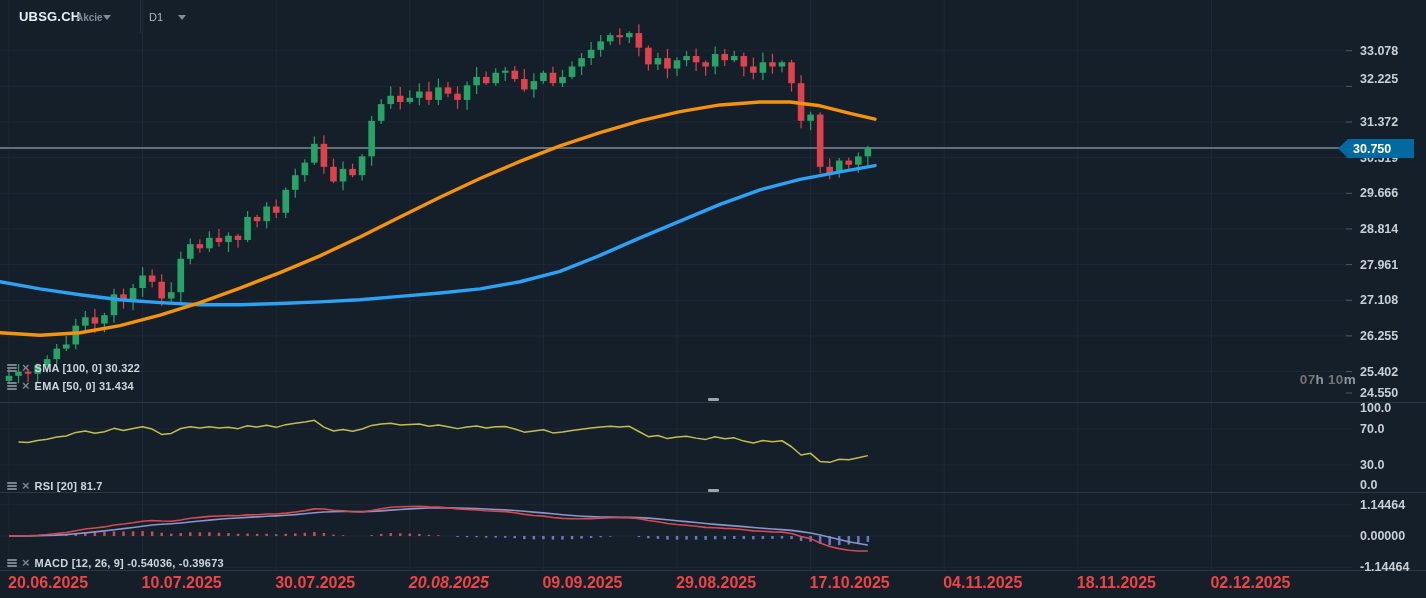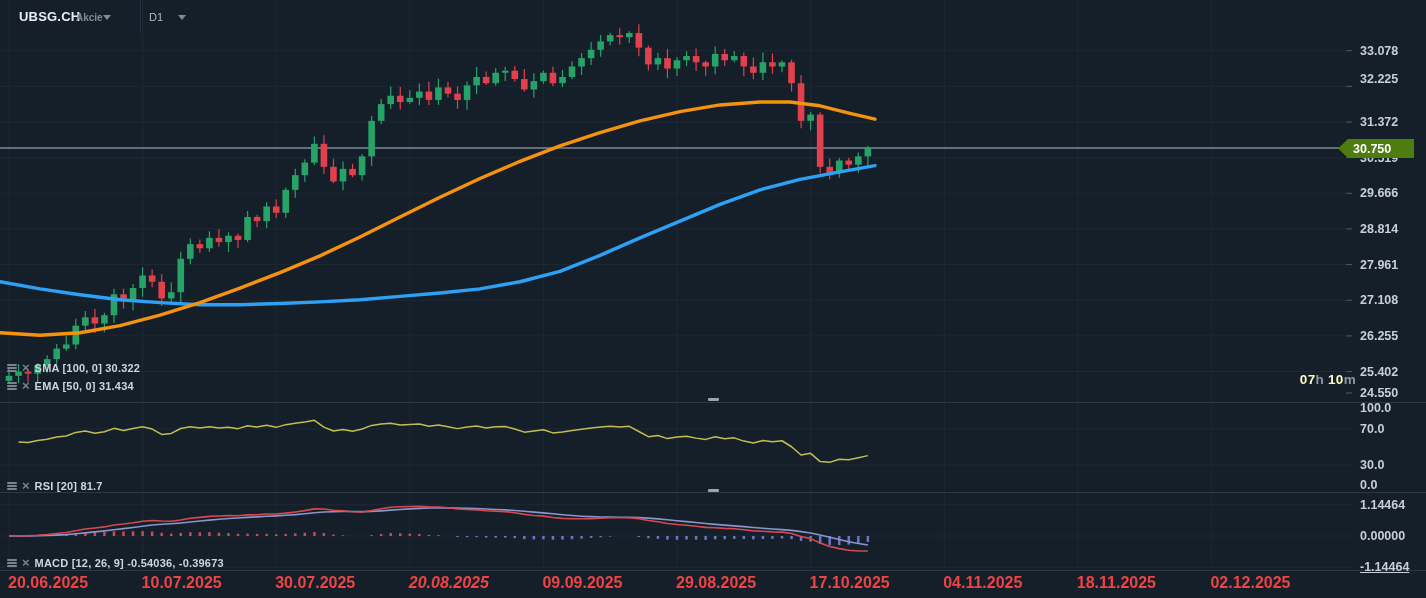"30.750" #price-tag { background: #4d7c0f -> #0369a1 }
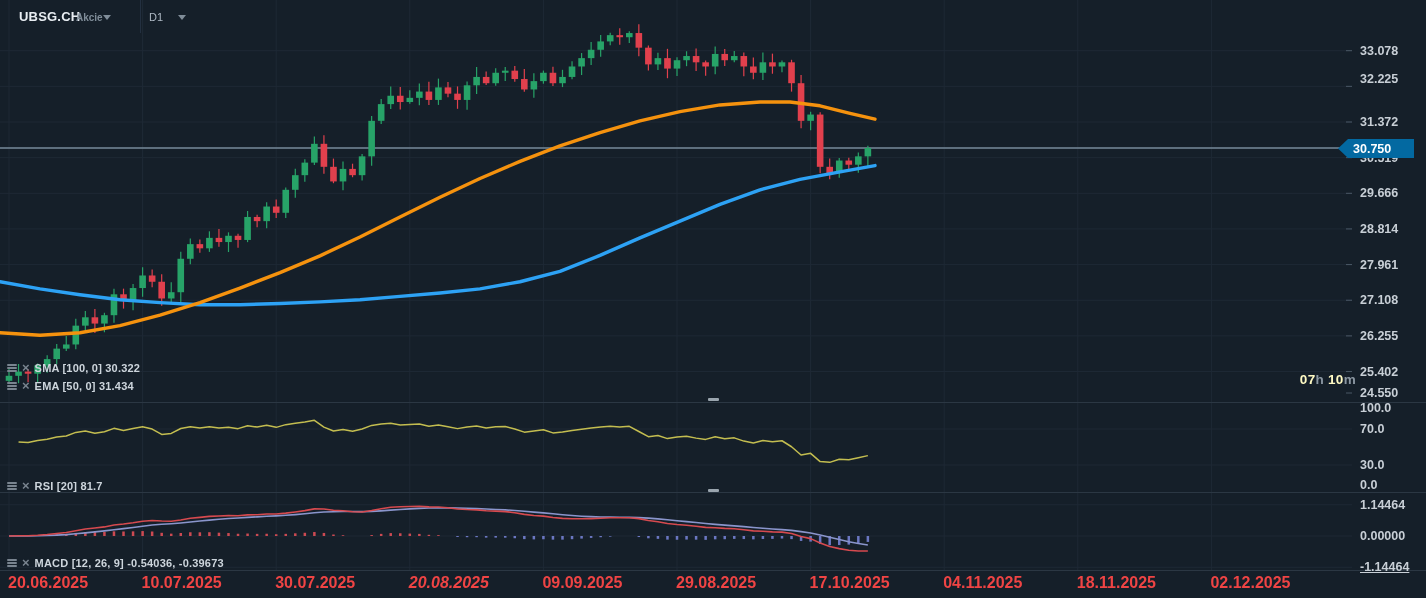"07" #countdown .o { color: #fef9c3 -> #737373 }
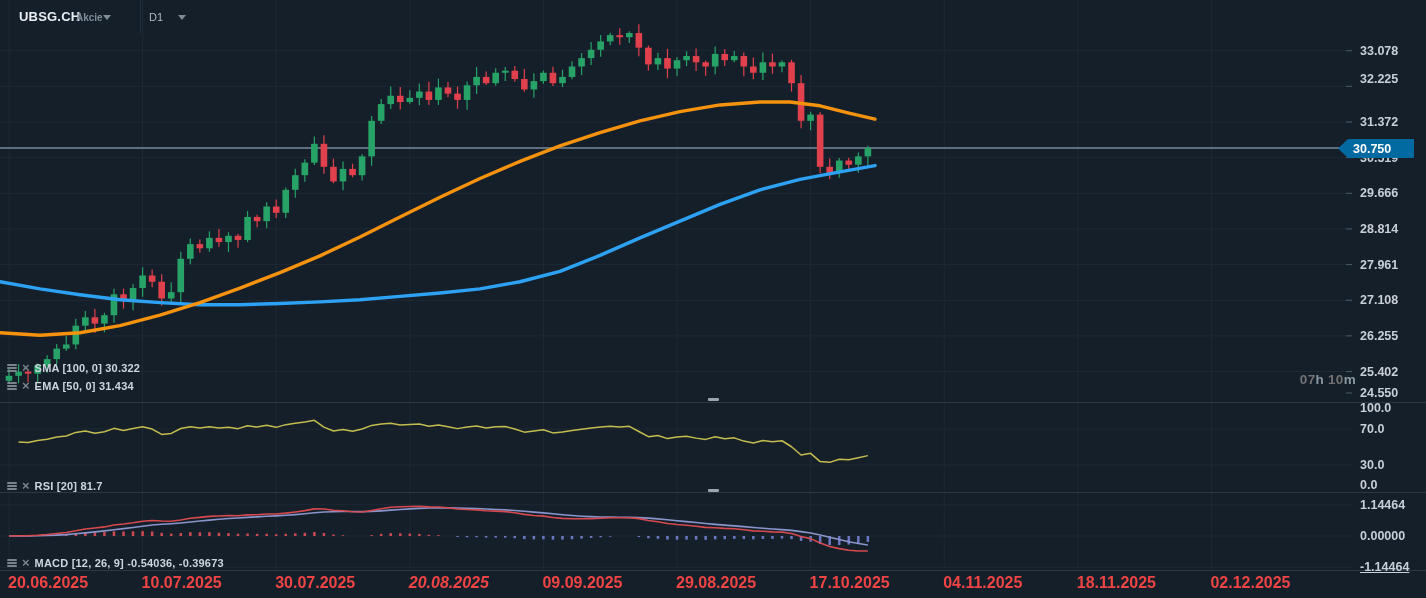"-1.14464" div.ylab { text-decoration: underline -> none }
